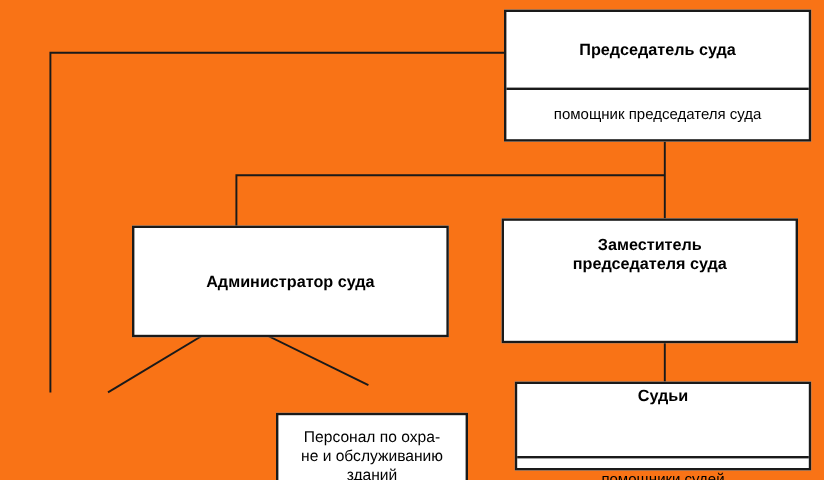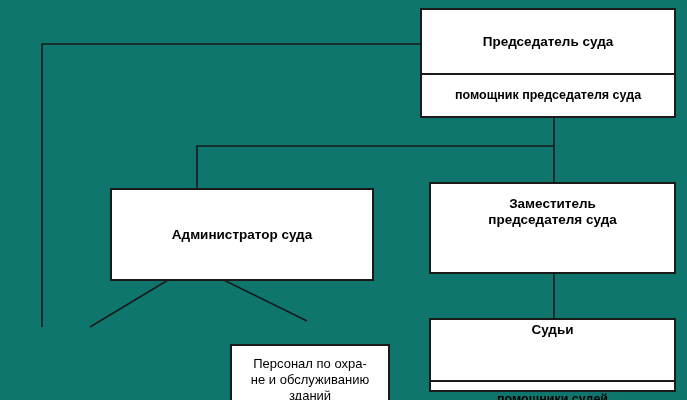"Председатель суда" #chart-root { background: #0f766e -> #f97316 }
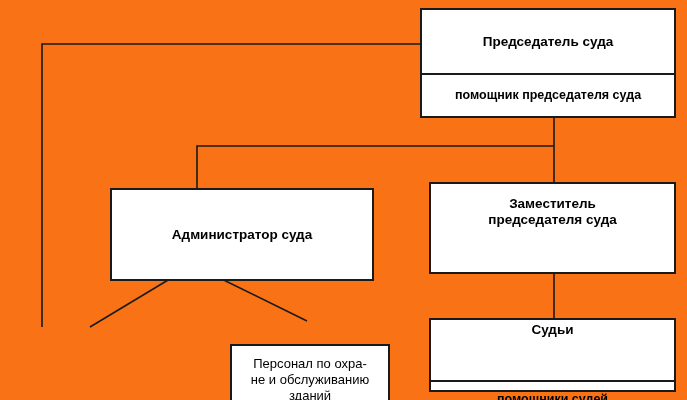"помощник председателя суда" .node-sub { font-weight: bold -> normal }
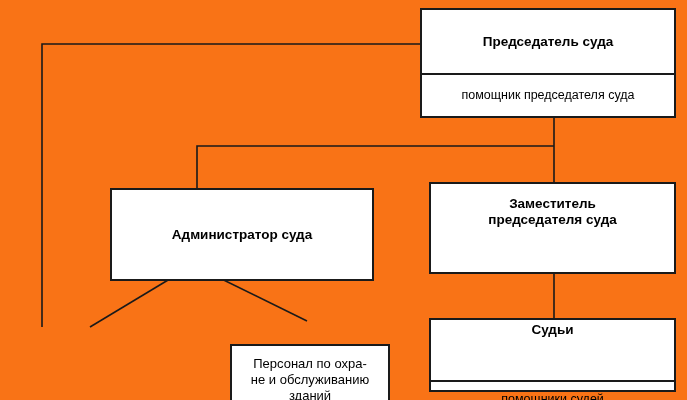"Заместитель" #node-deputy { height: 92px -> 104px; left: 429px -> 418px }
